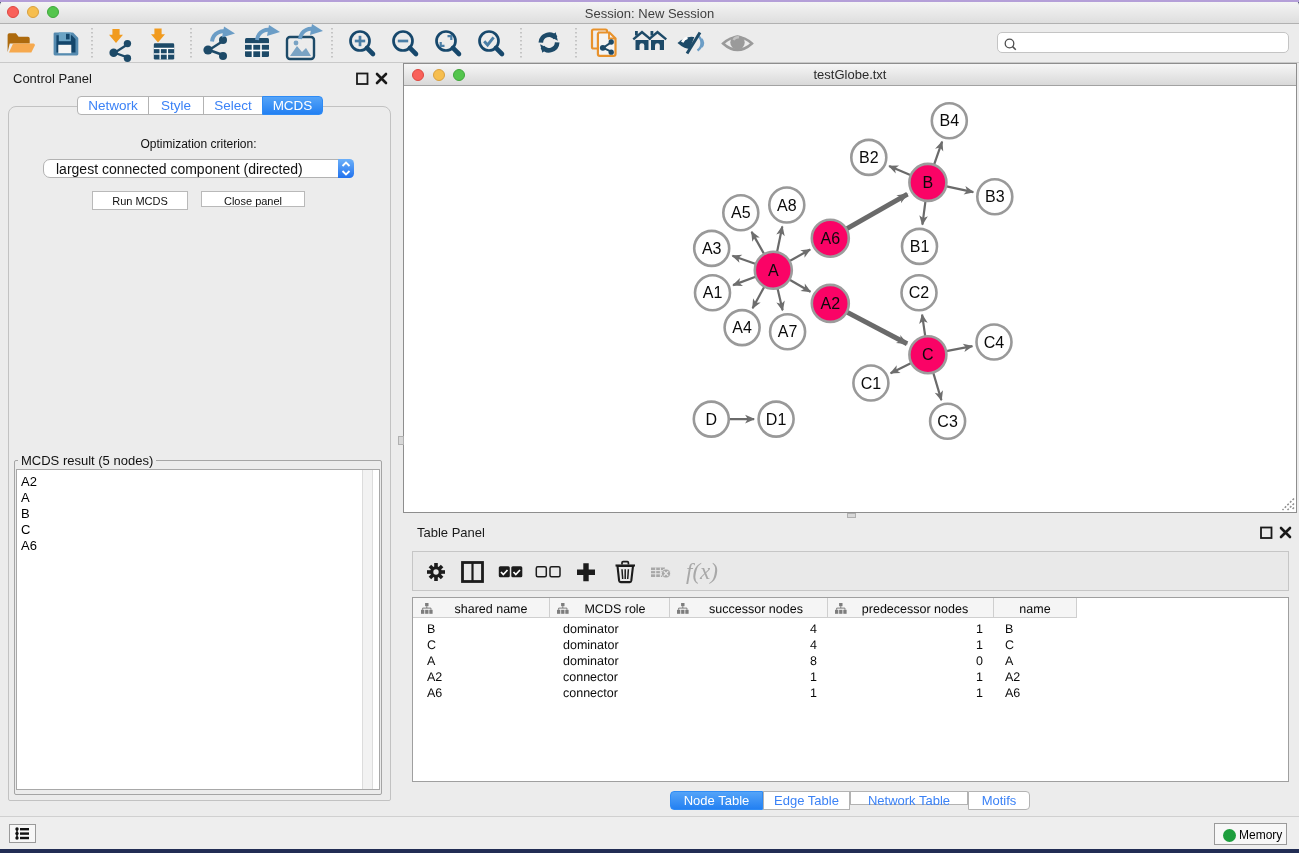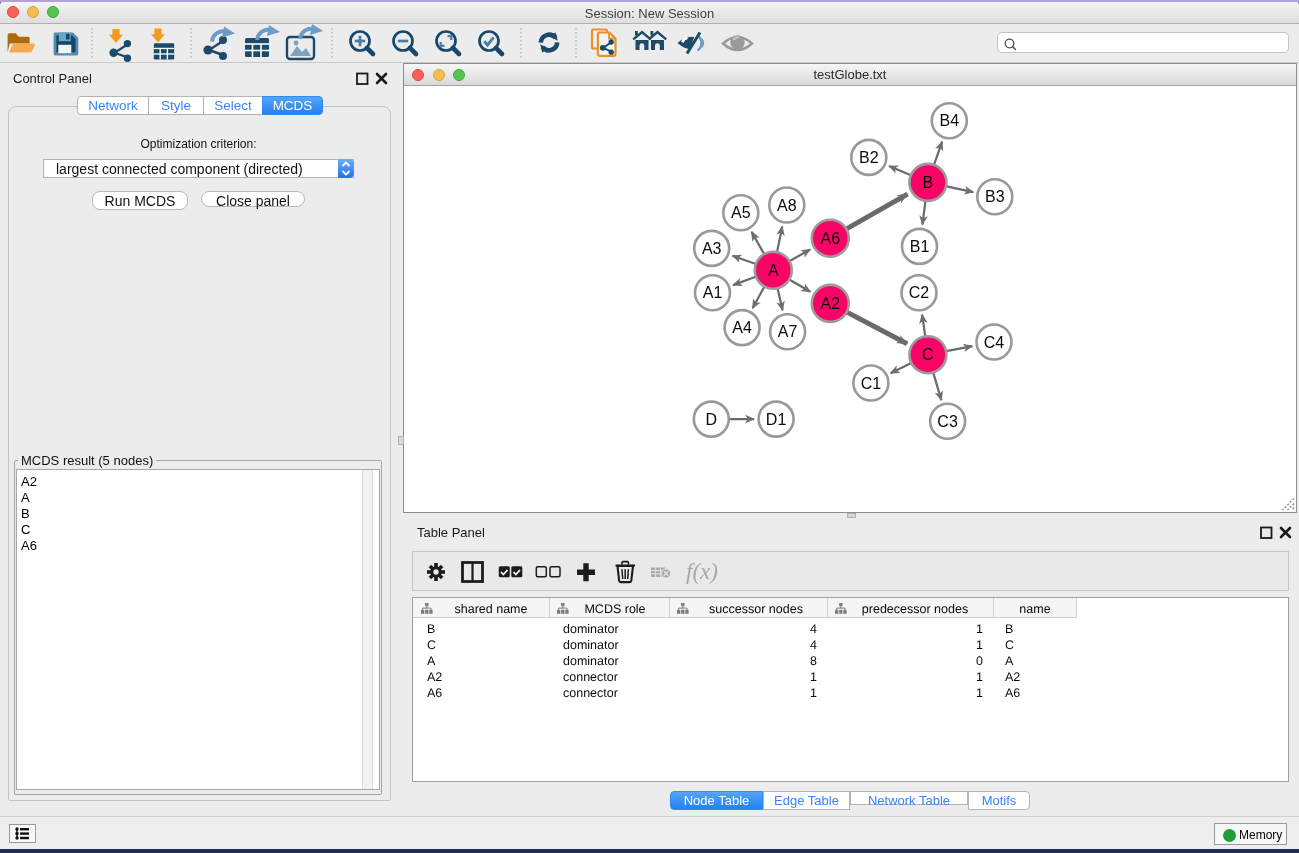"largest connected component (directed)" div.abs { border-radius: 0 -> 7px }
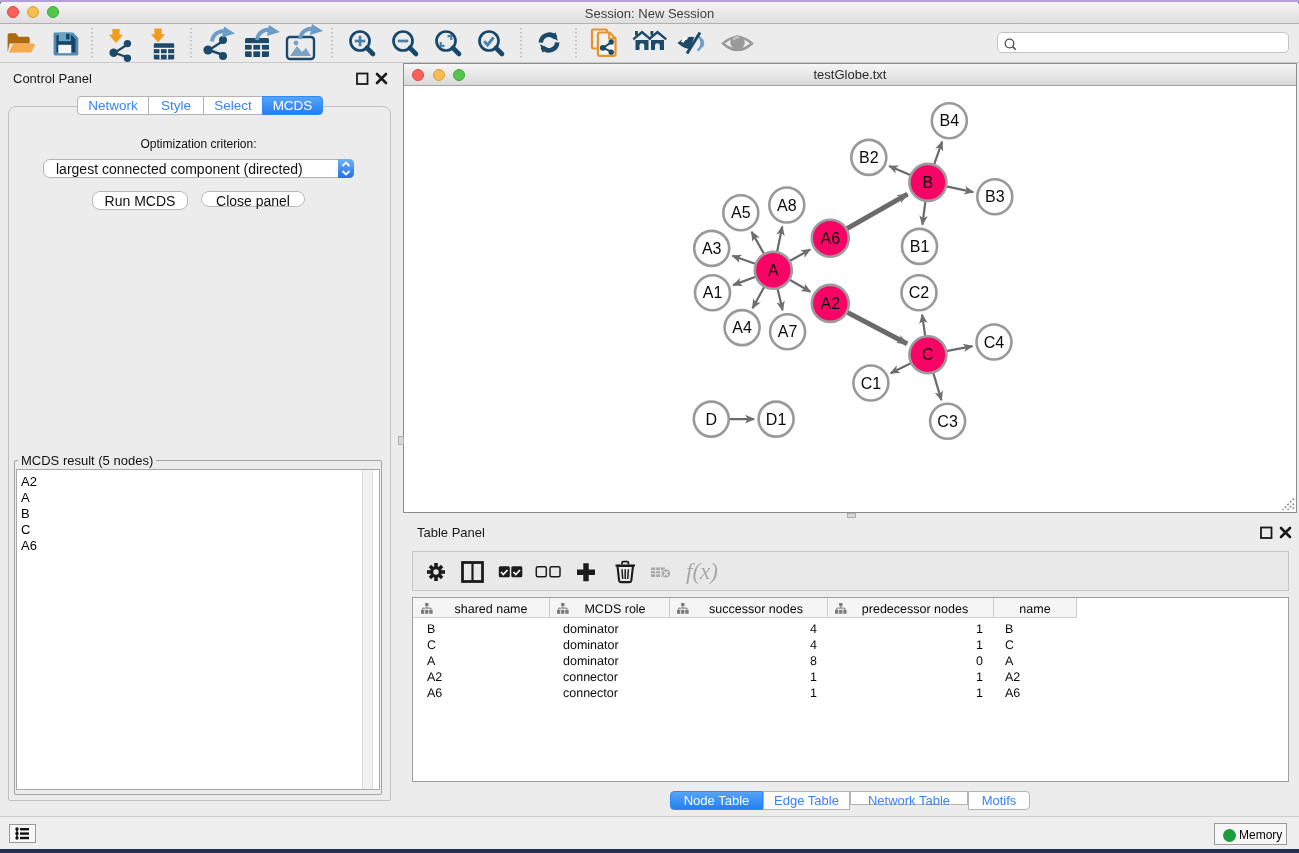"Run MCDS" .btn { border-radius: 8px -> 0; font-size: 14px -> 11px }
